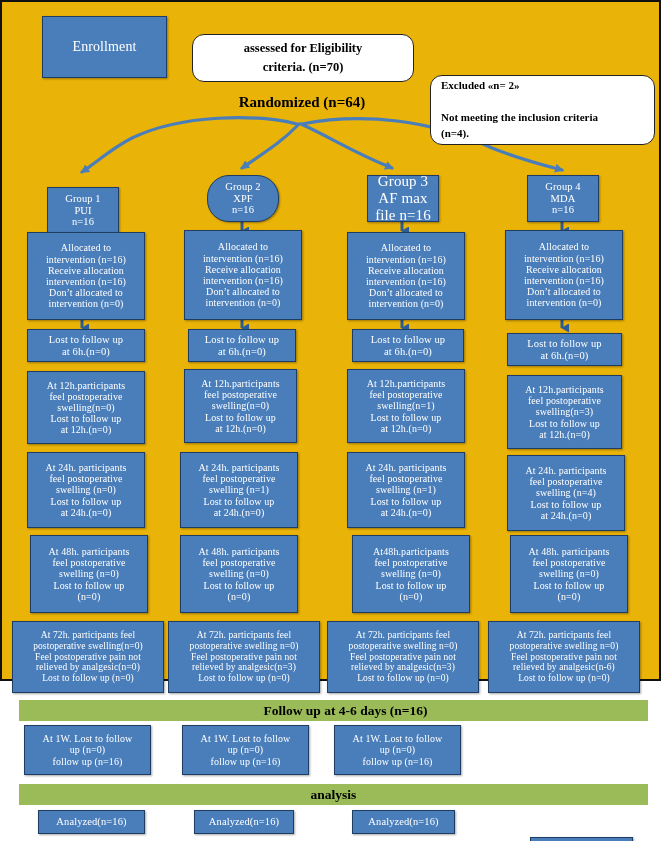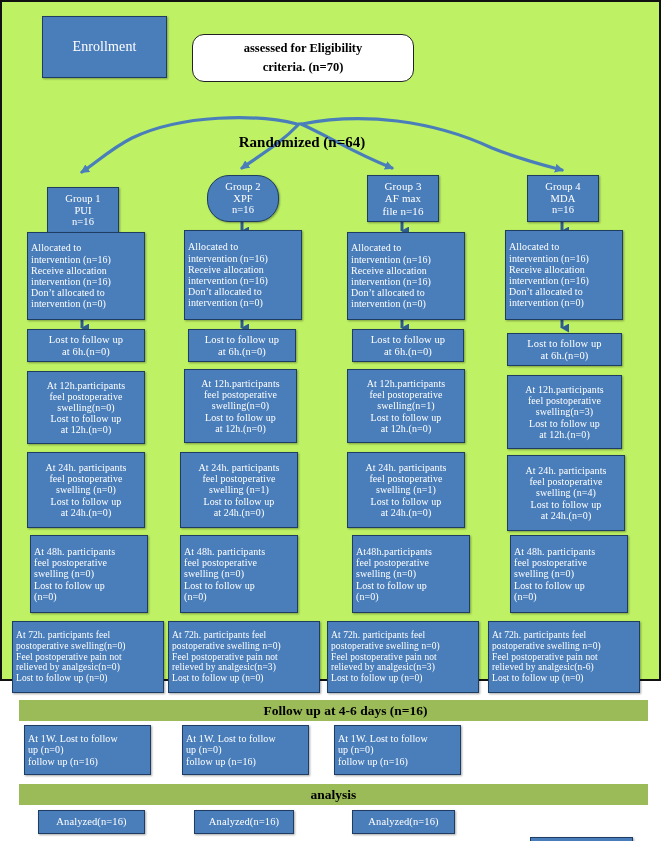"Enrollment" #page { background: #bef264 -> #eab308 }
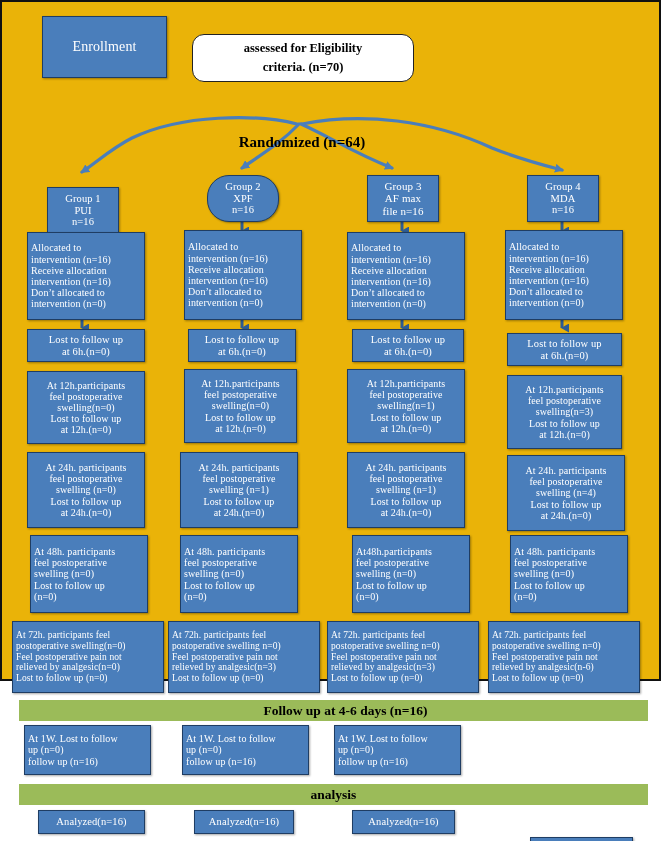"Excluded «n= 2»" div.white-round { html: none -> <div> <span>Excluded «n= 2» Not meeting the inclusion criteria (n=4).</span> </div> }
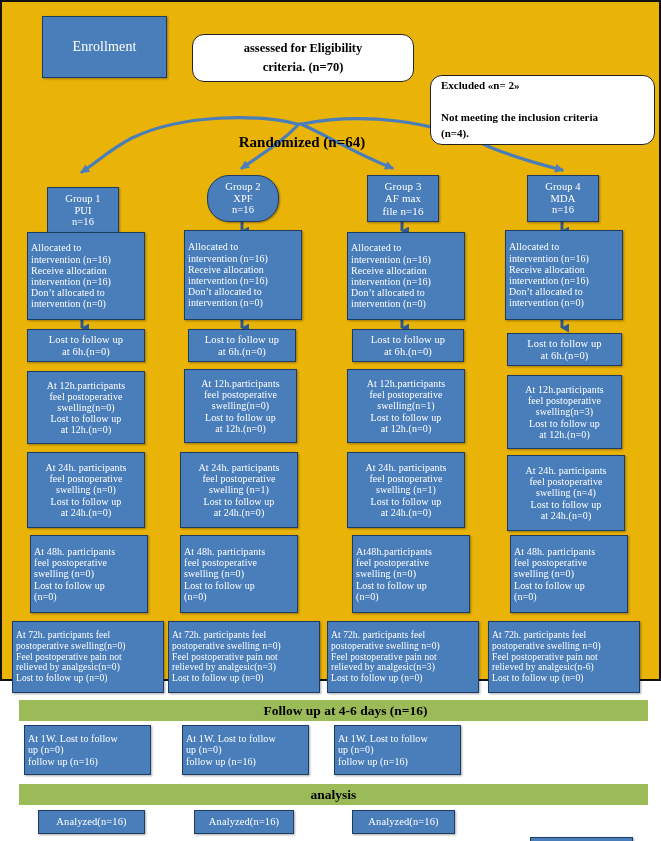"Randomized (n=64)" .plain { margin-top: 40px -> none }
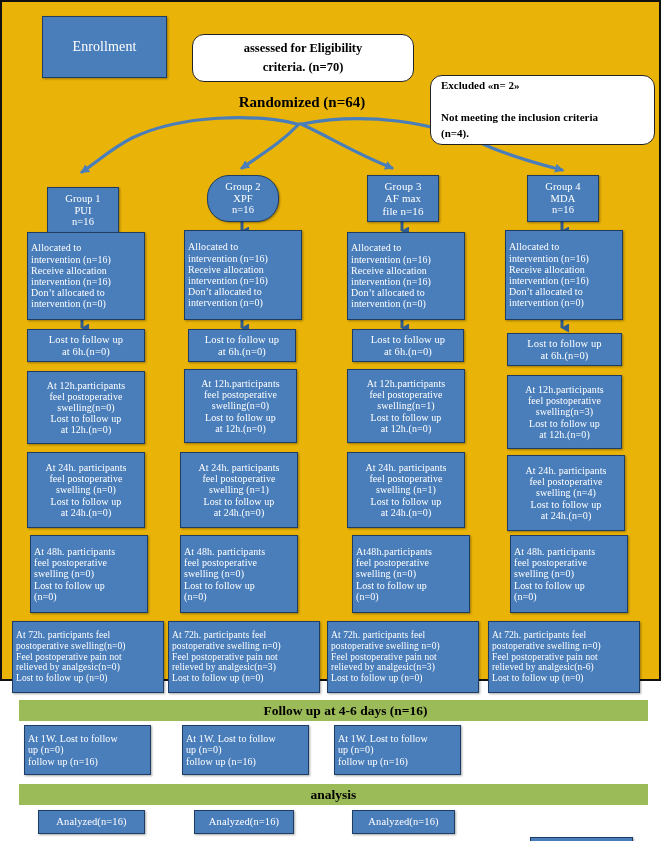"Group 3" div.blue { font-size: 11px -> 15px }
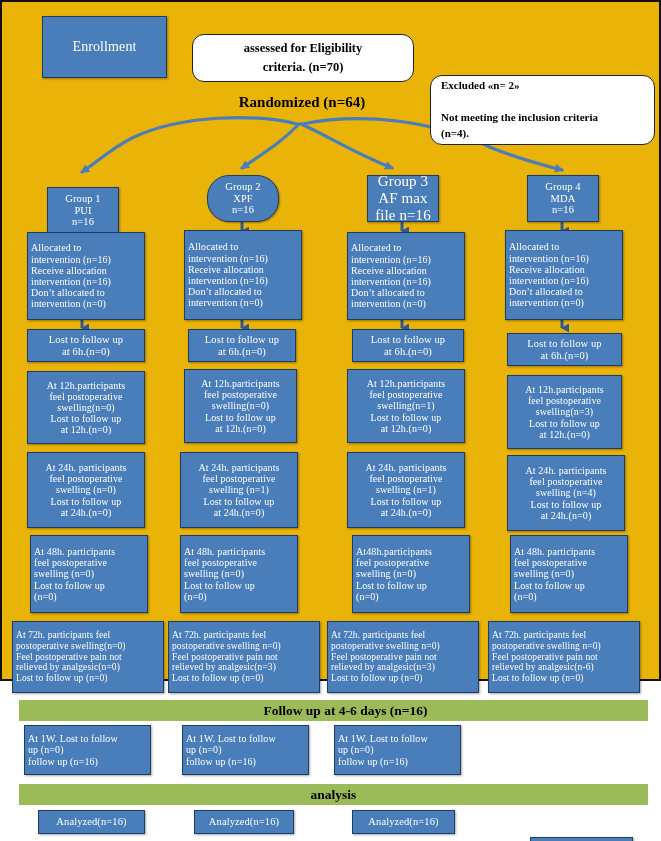"Allocated to" .blue.left .txt { text-align: left -> center }
